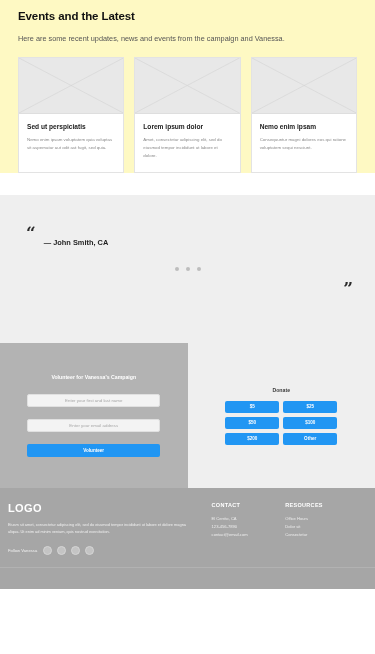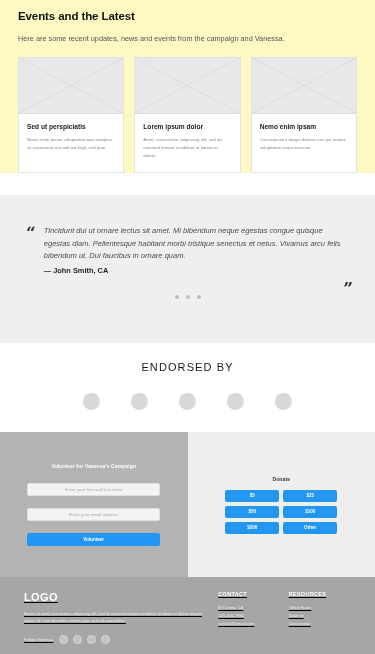"Tincidunt dui ut ornare lectus" p.quote-text { html: <p>Tincidunt dui ut ornare lectus sit amet. Mi bibendum neque egestas congue quisque egestas diam. Pellentesque habitant morbi tristique senectus et netus. Vivamus arcu felis bibendum ut. Dui faucibus in ornare quam.</p> -> none }
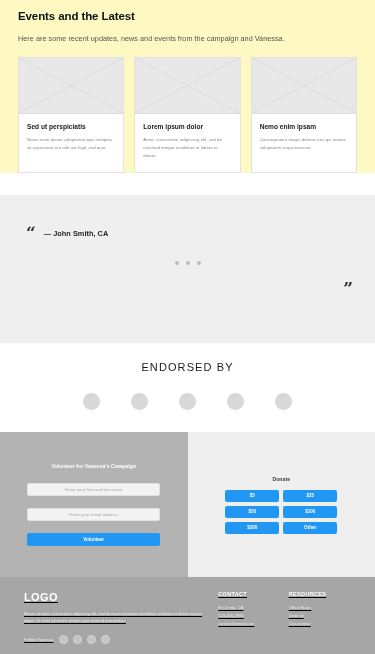"— John Smith, CA" .quote-author { margin-top: 4px -> 13px }
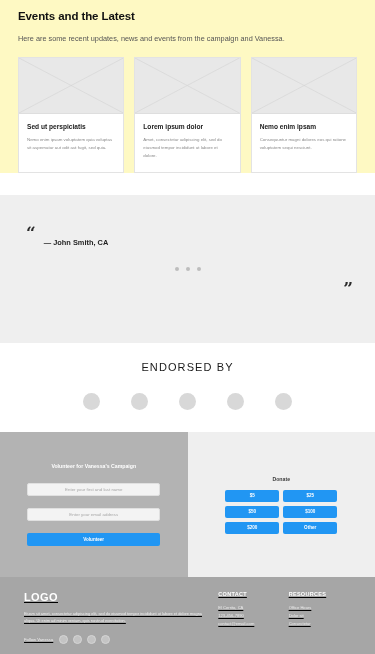"ENDORSED BY" section.endorsed { html: <section> <h2>ENDORSED BY</h2> <div> <span></span> <span></span> <span></span> <span></span> <span></span> </div> </section> -> none }
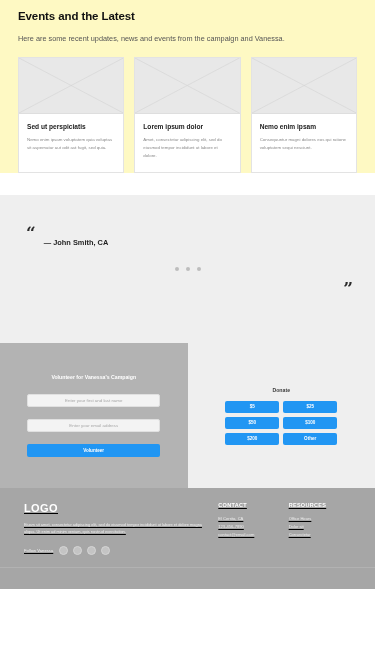"LOGO" .footer { padding: 14px 16px 10px 24px -> 14px 16px 10px 8px; text-decoration: underline -> none }
